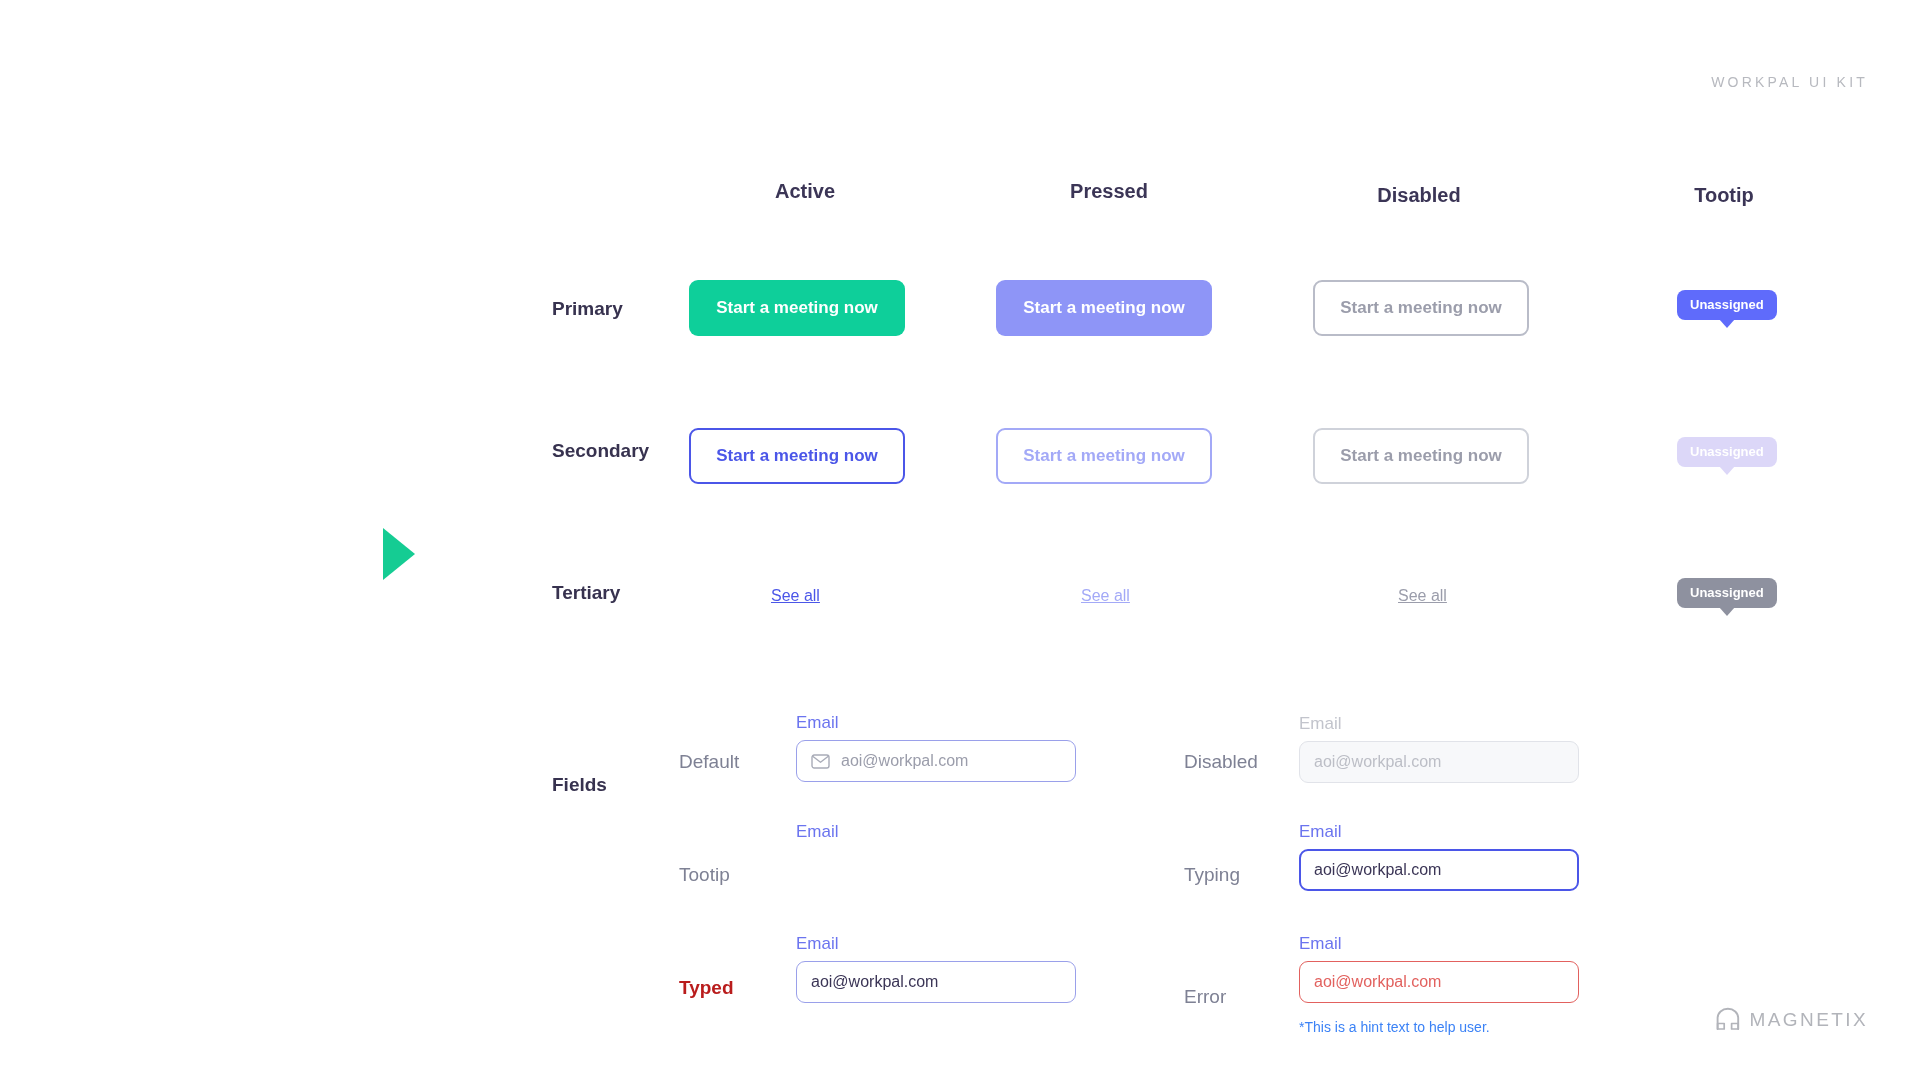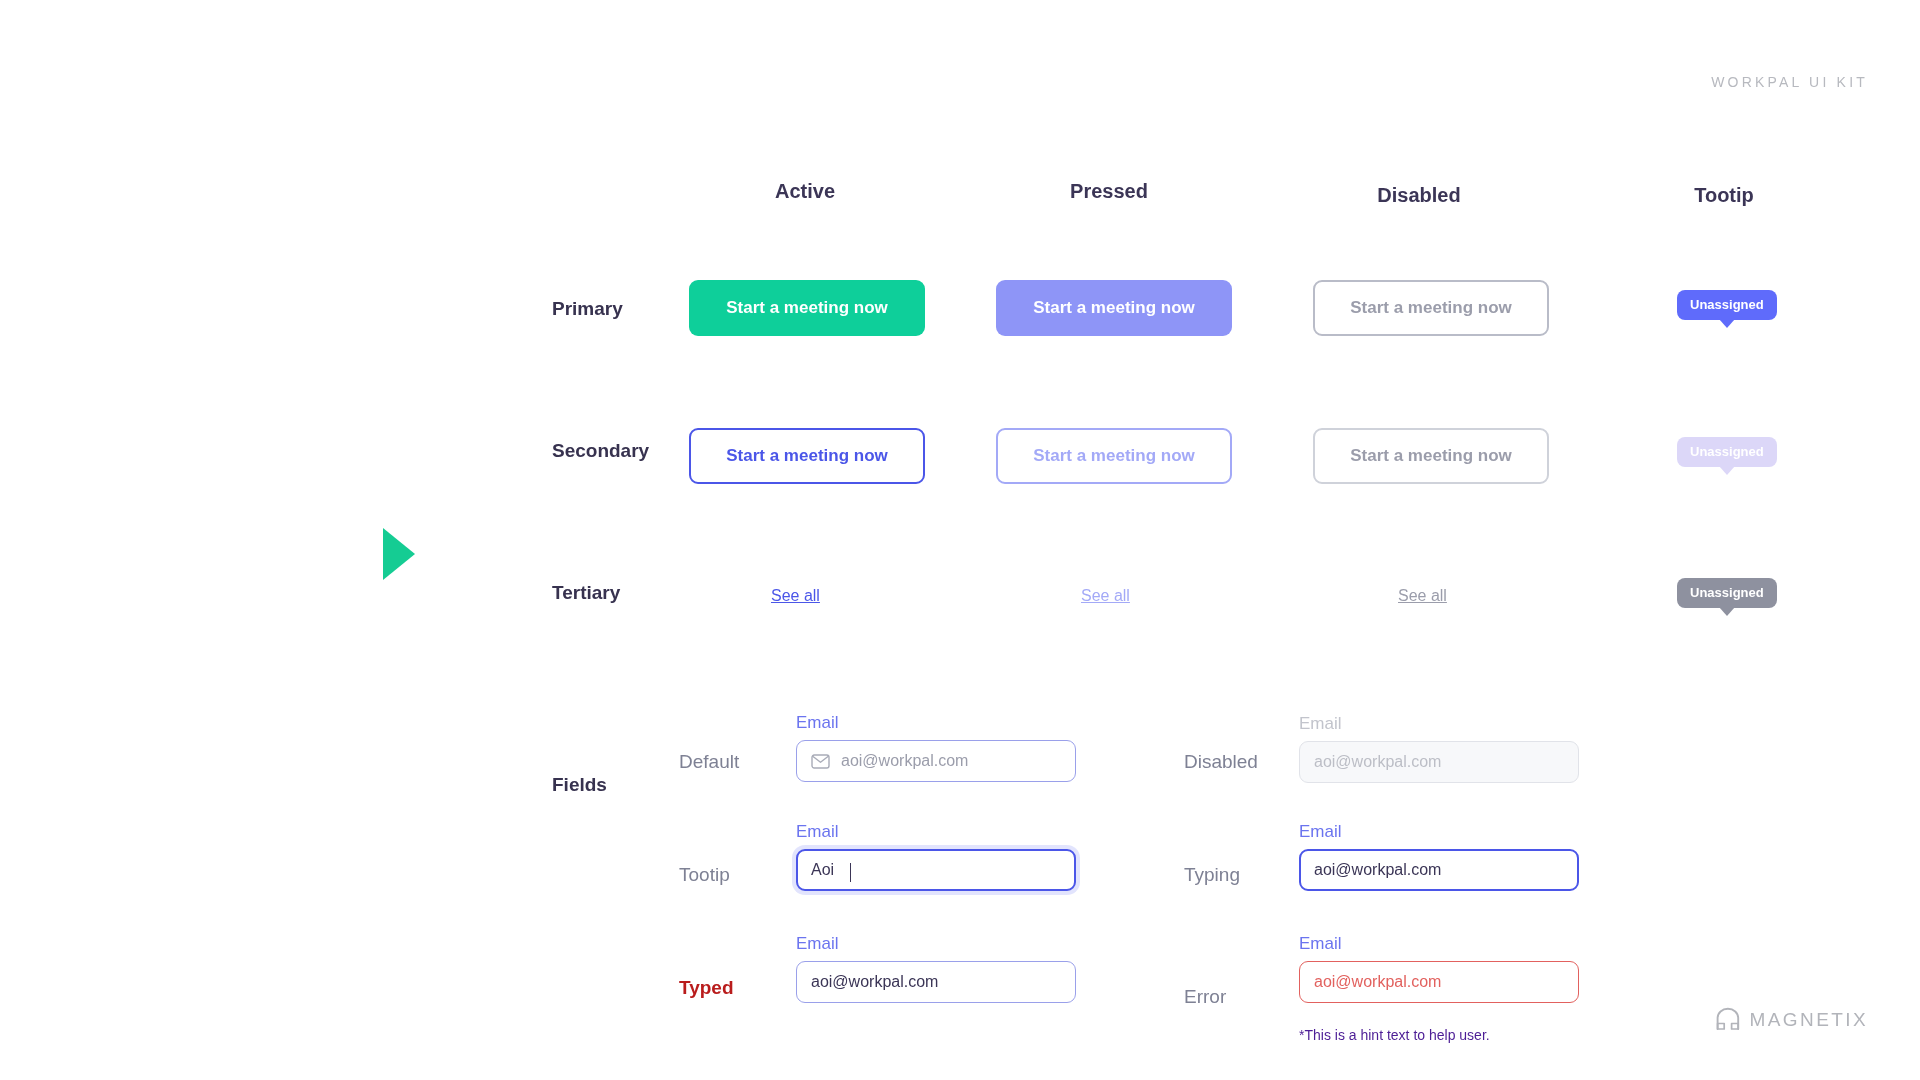"Start a meeting now" .btn { width: 236px -> 216px }
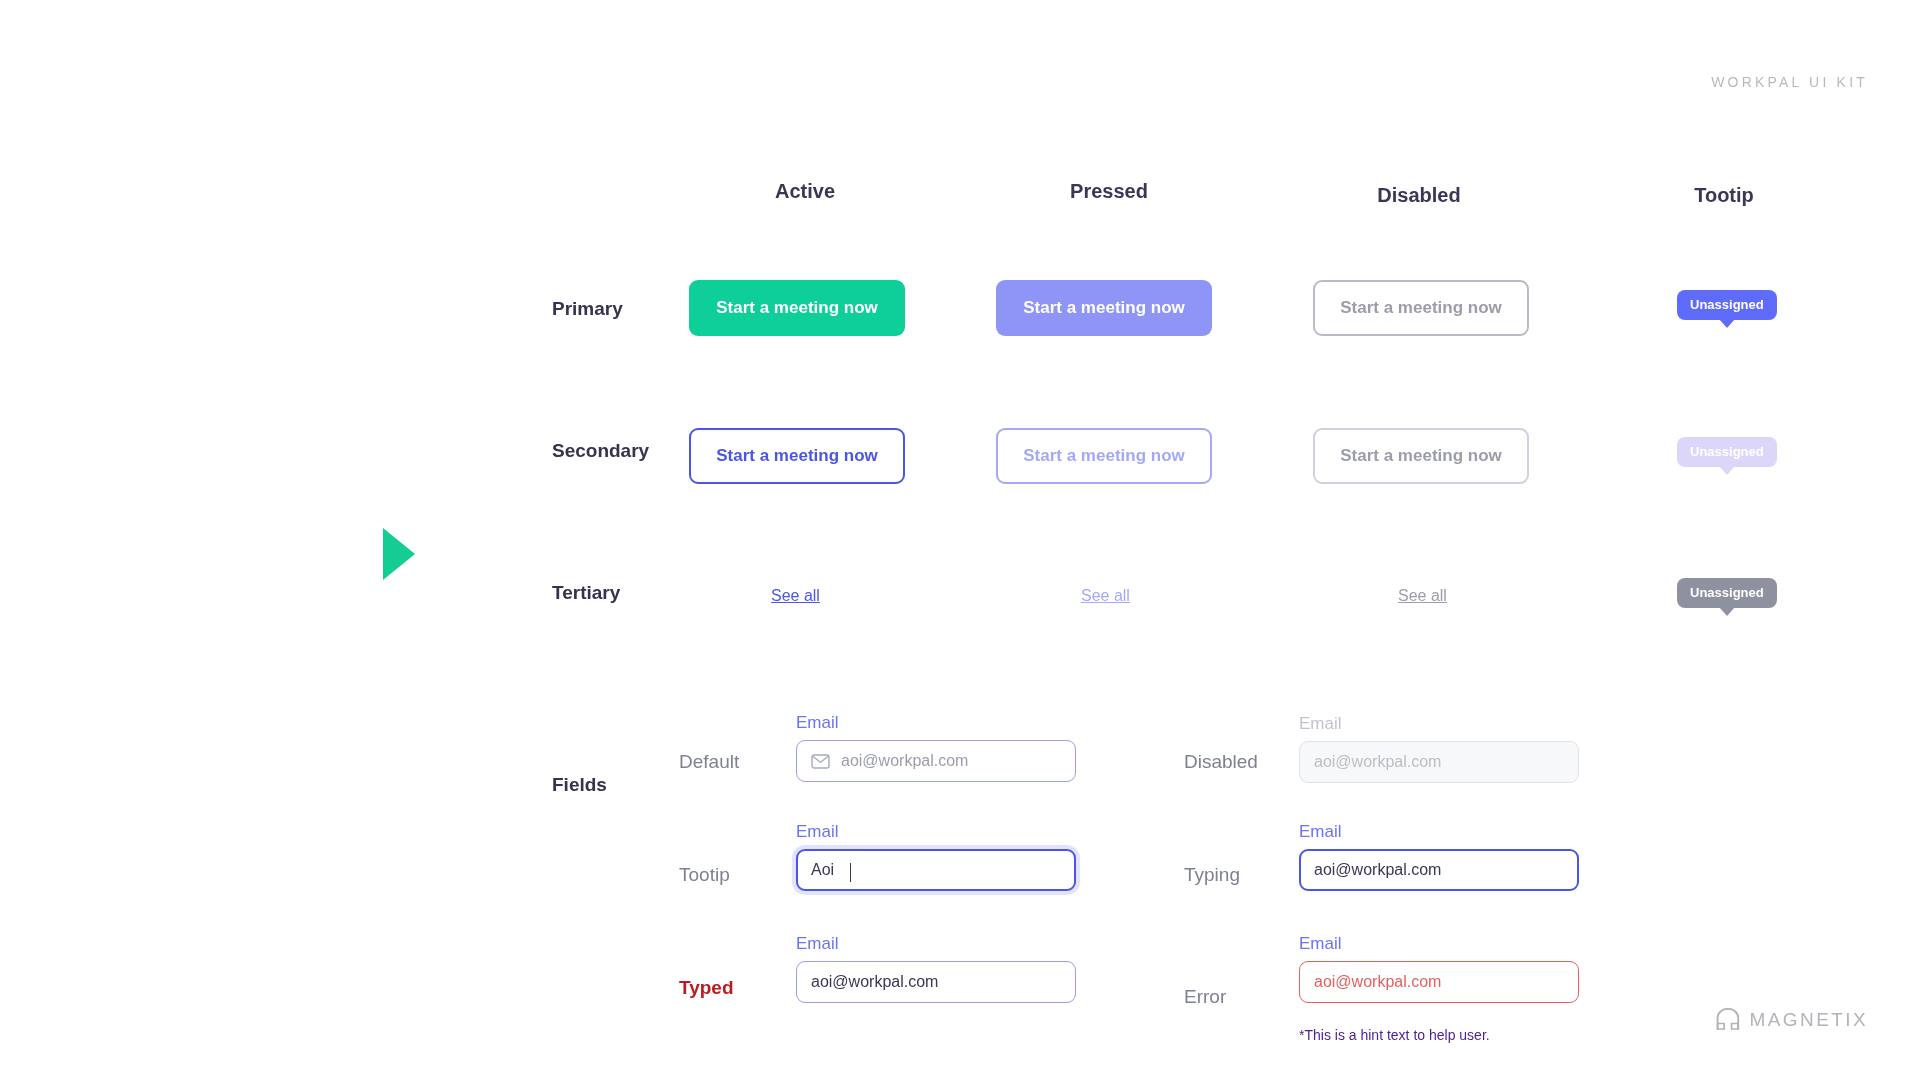"Aoi" div.field-box { html: <div> <span>Aoi</span> <span></span> </div> -> none }
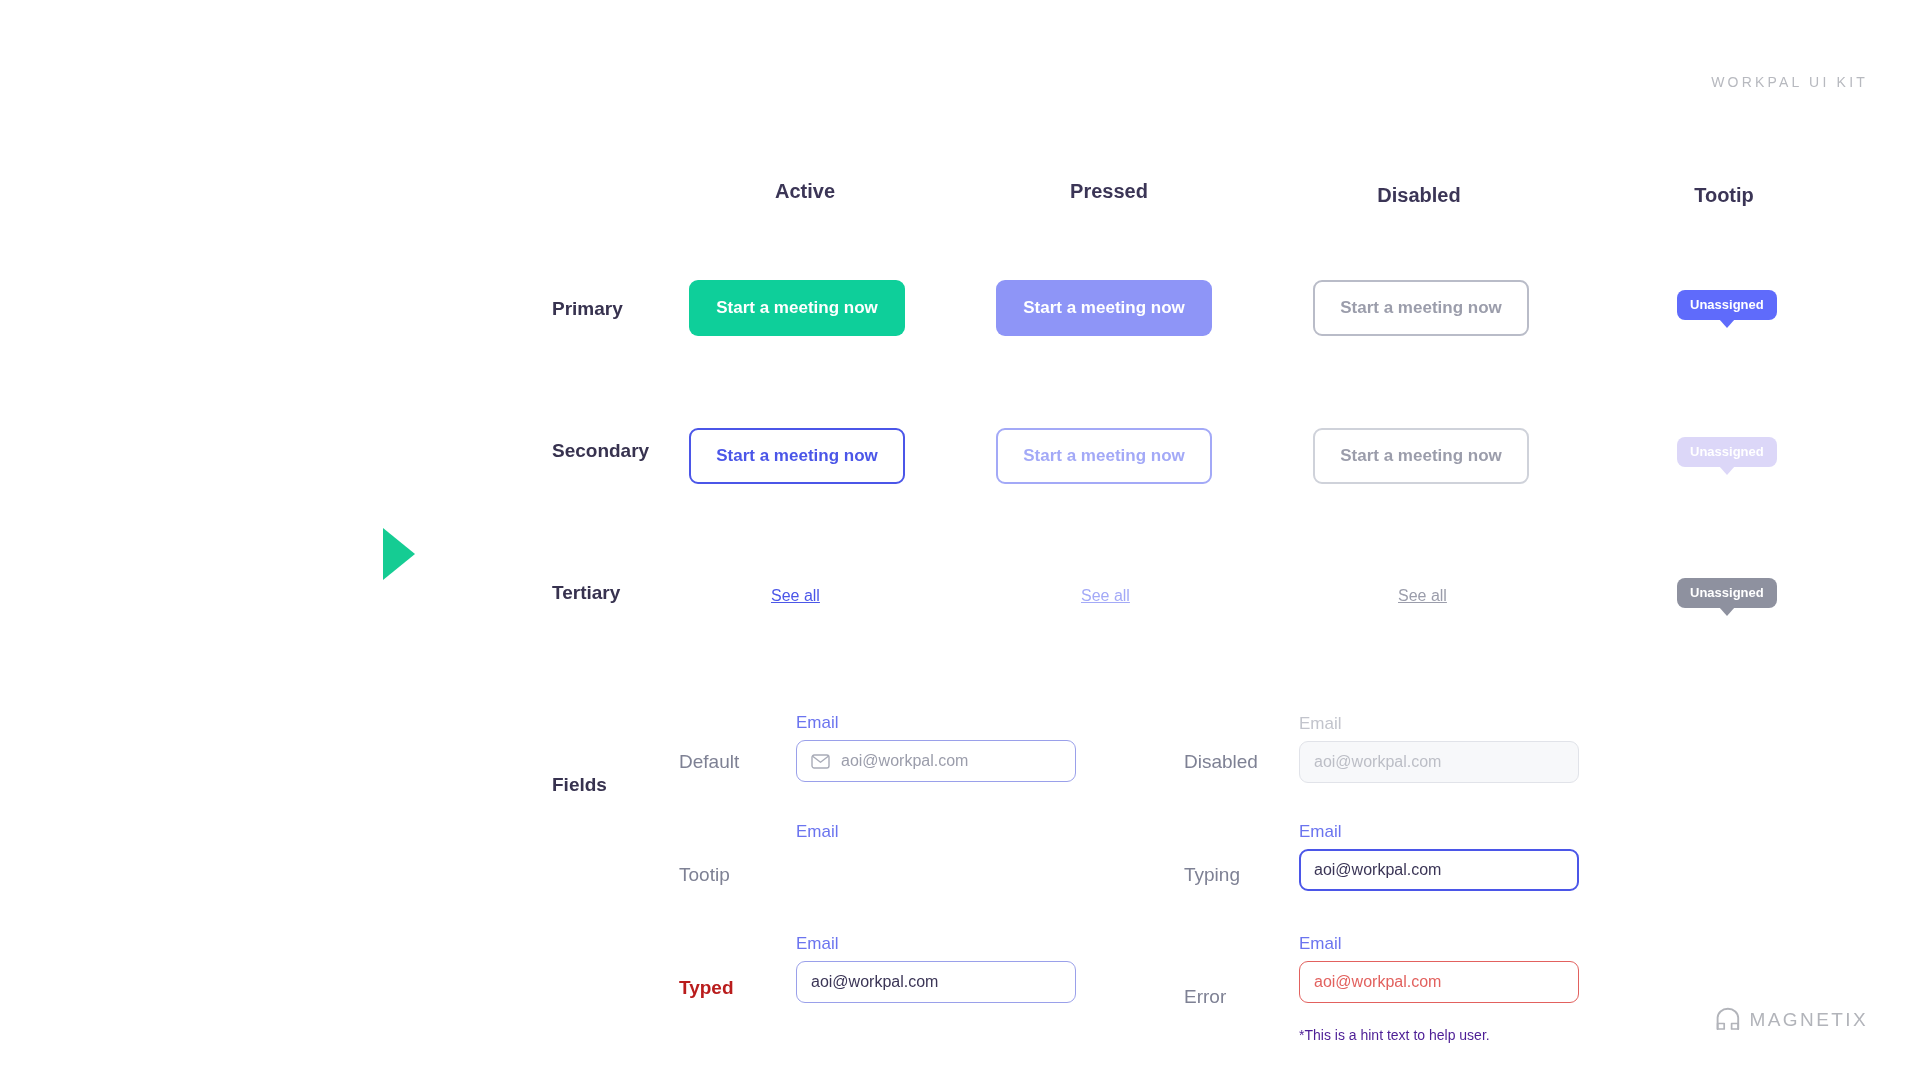"*This is a hint text" .hint-text { color: #4c1d95 -> #3b82f6; margin-top: 24px -> 16px }
